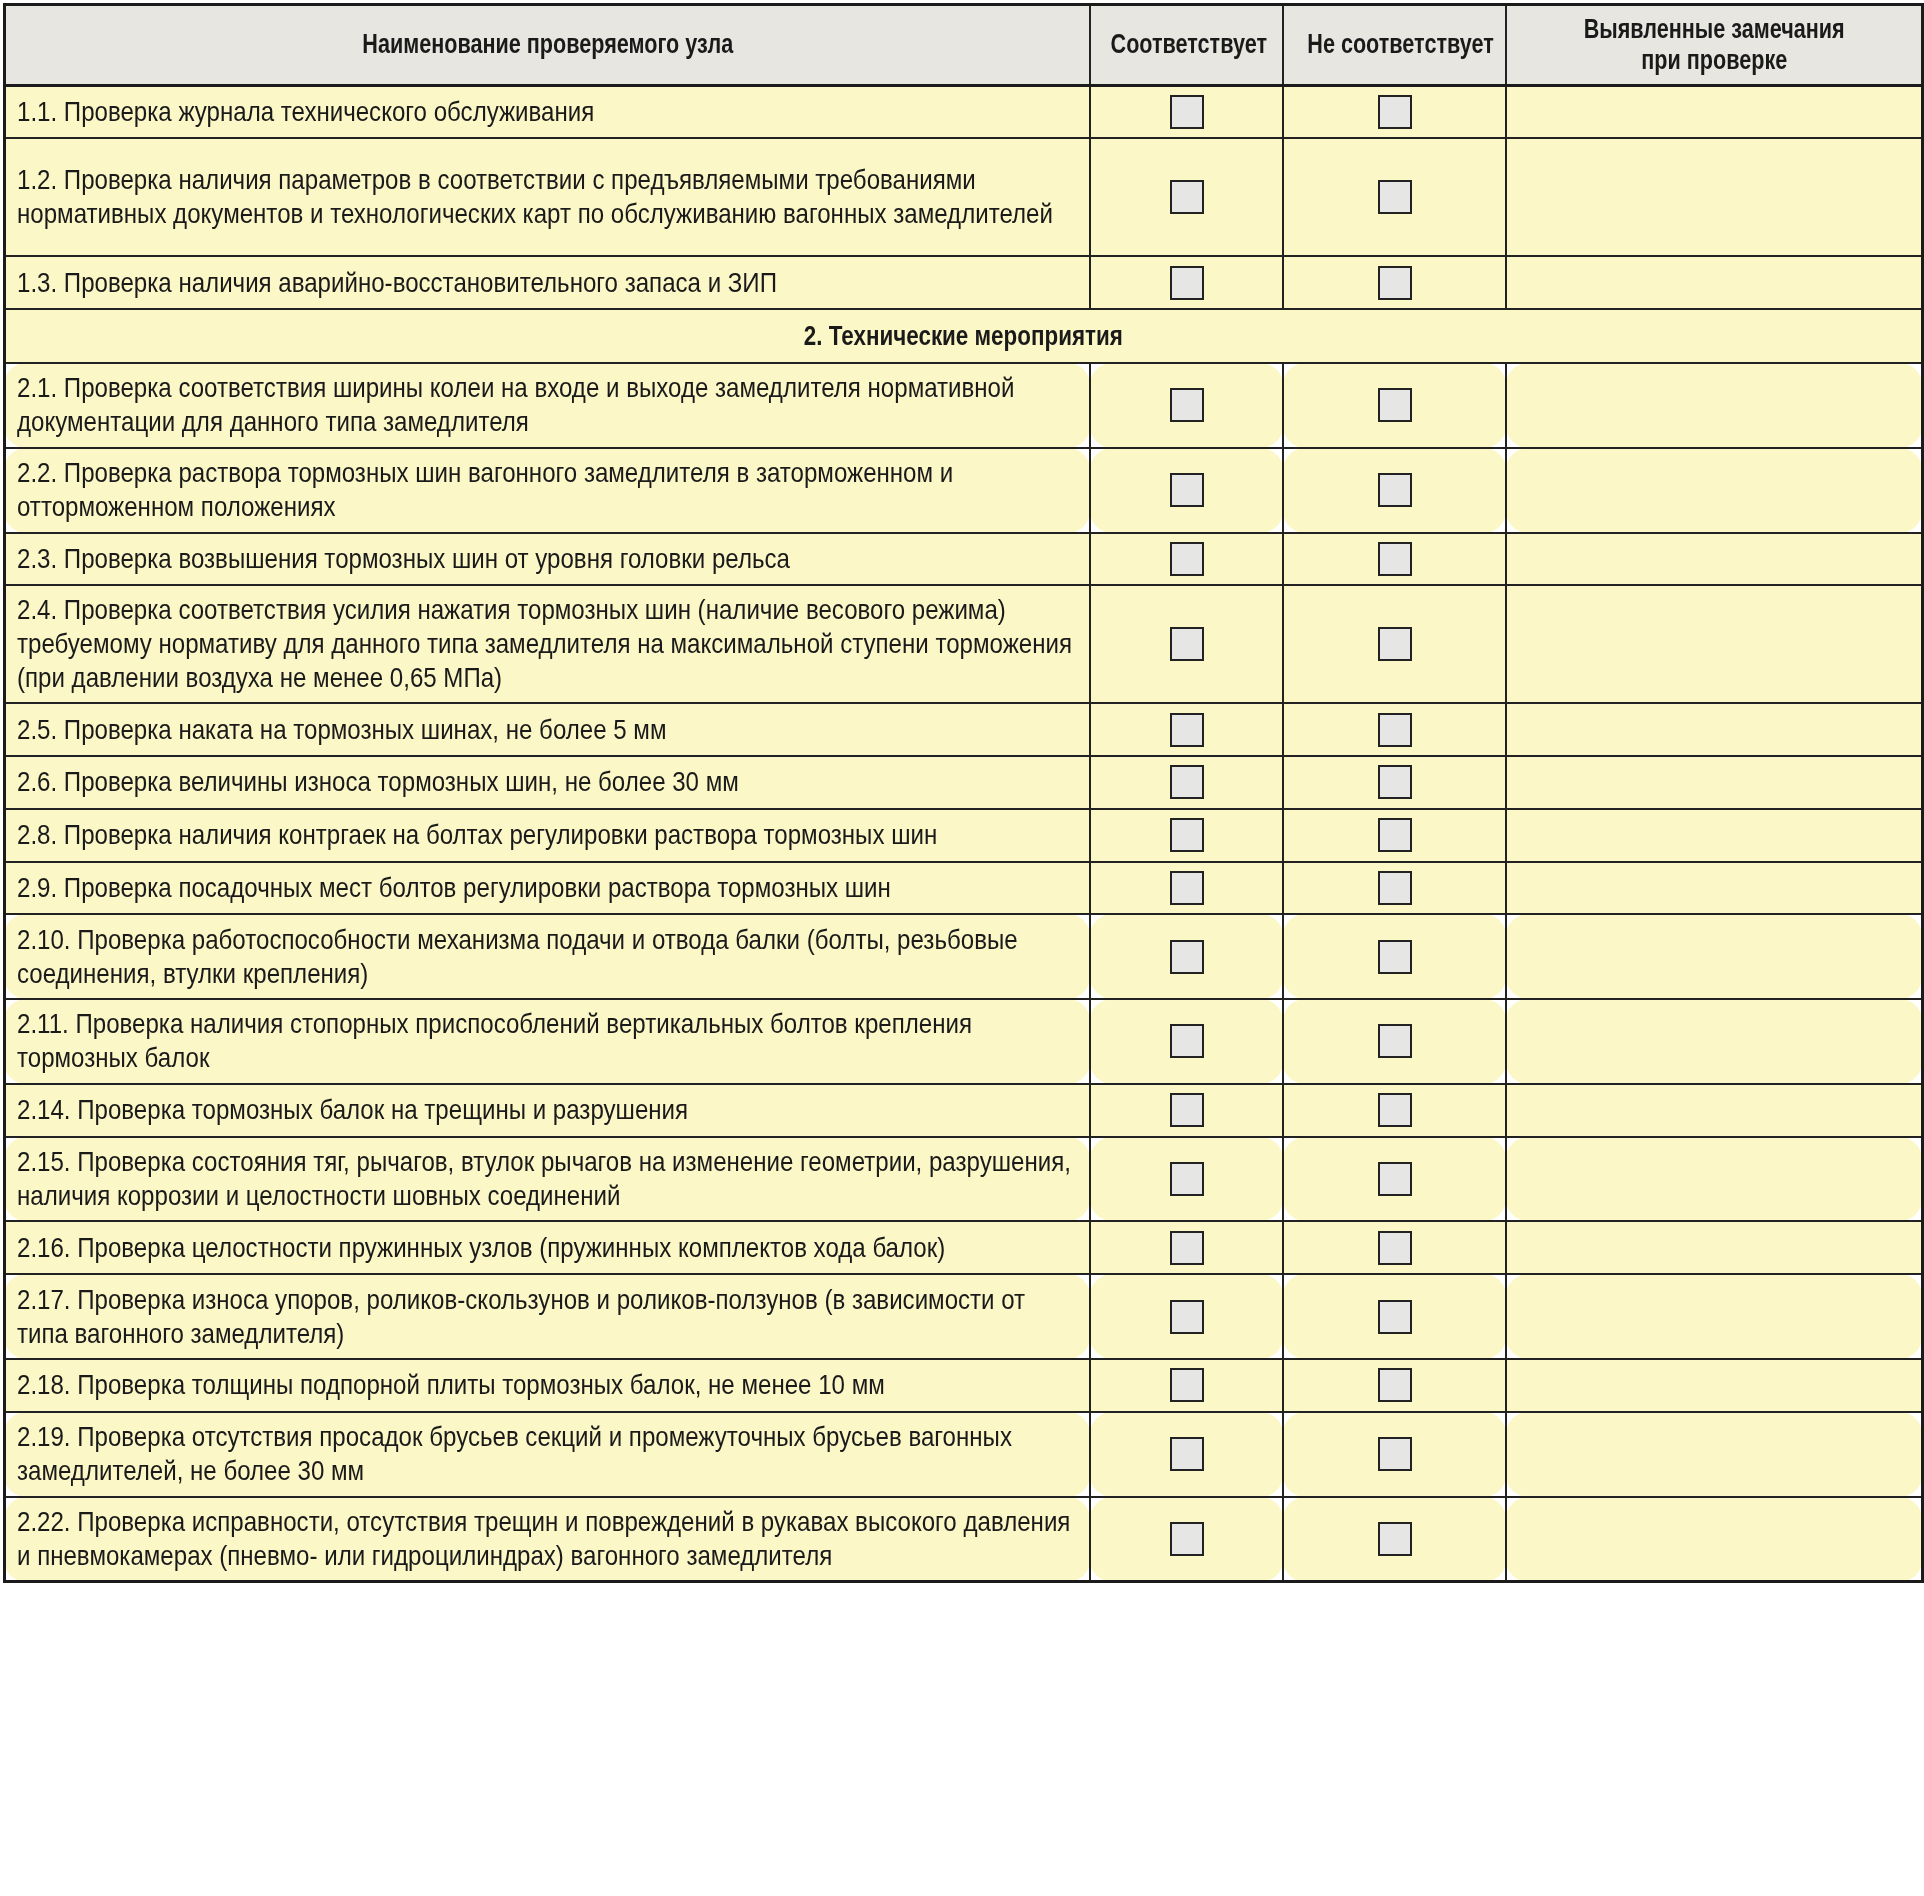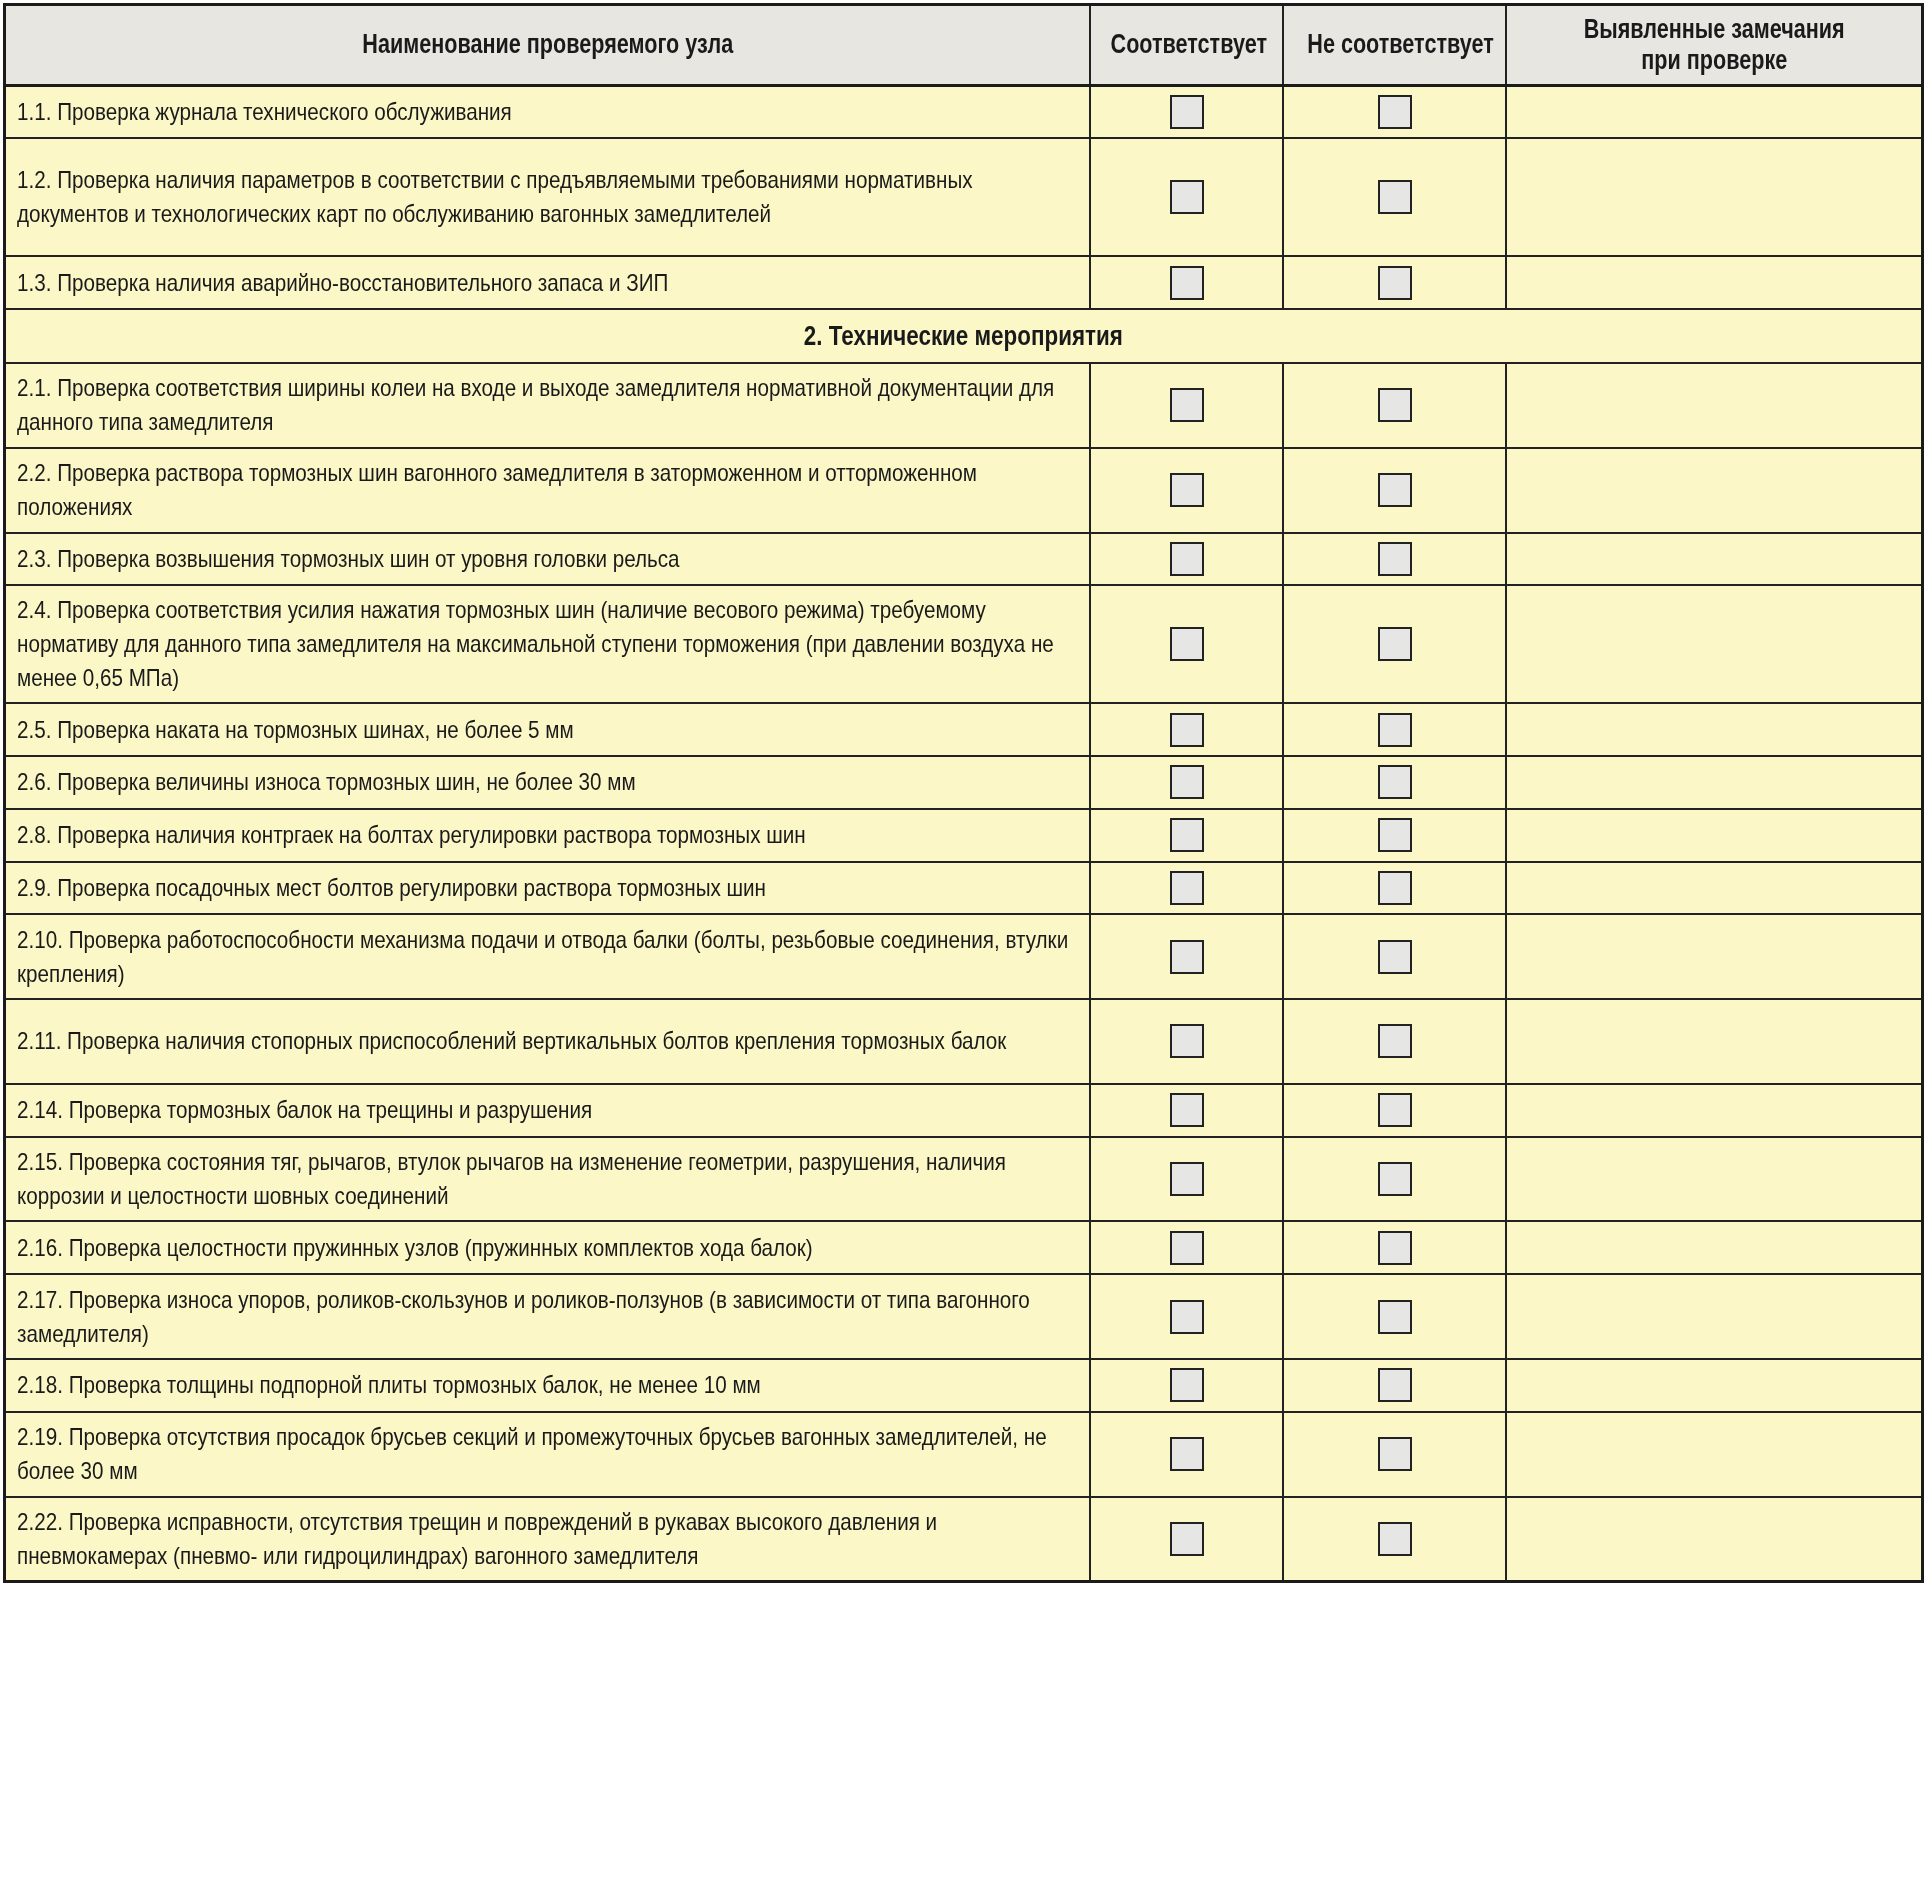"1.1. Проверка журнала технического" td.name { font-size: 24px -> 28px }
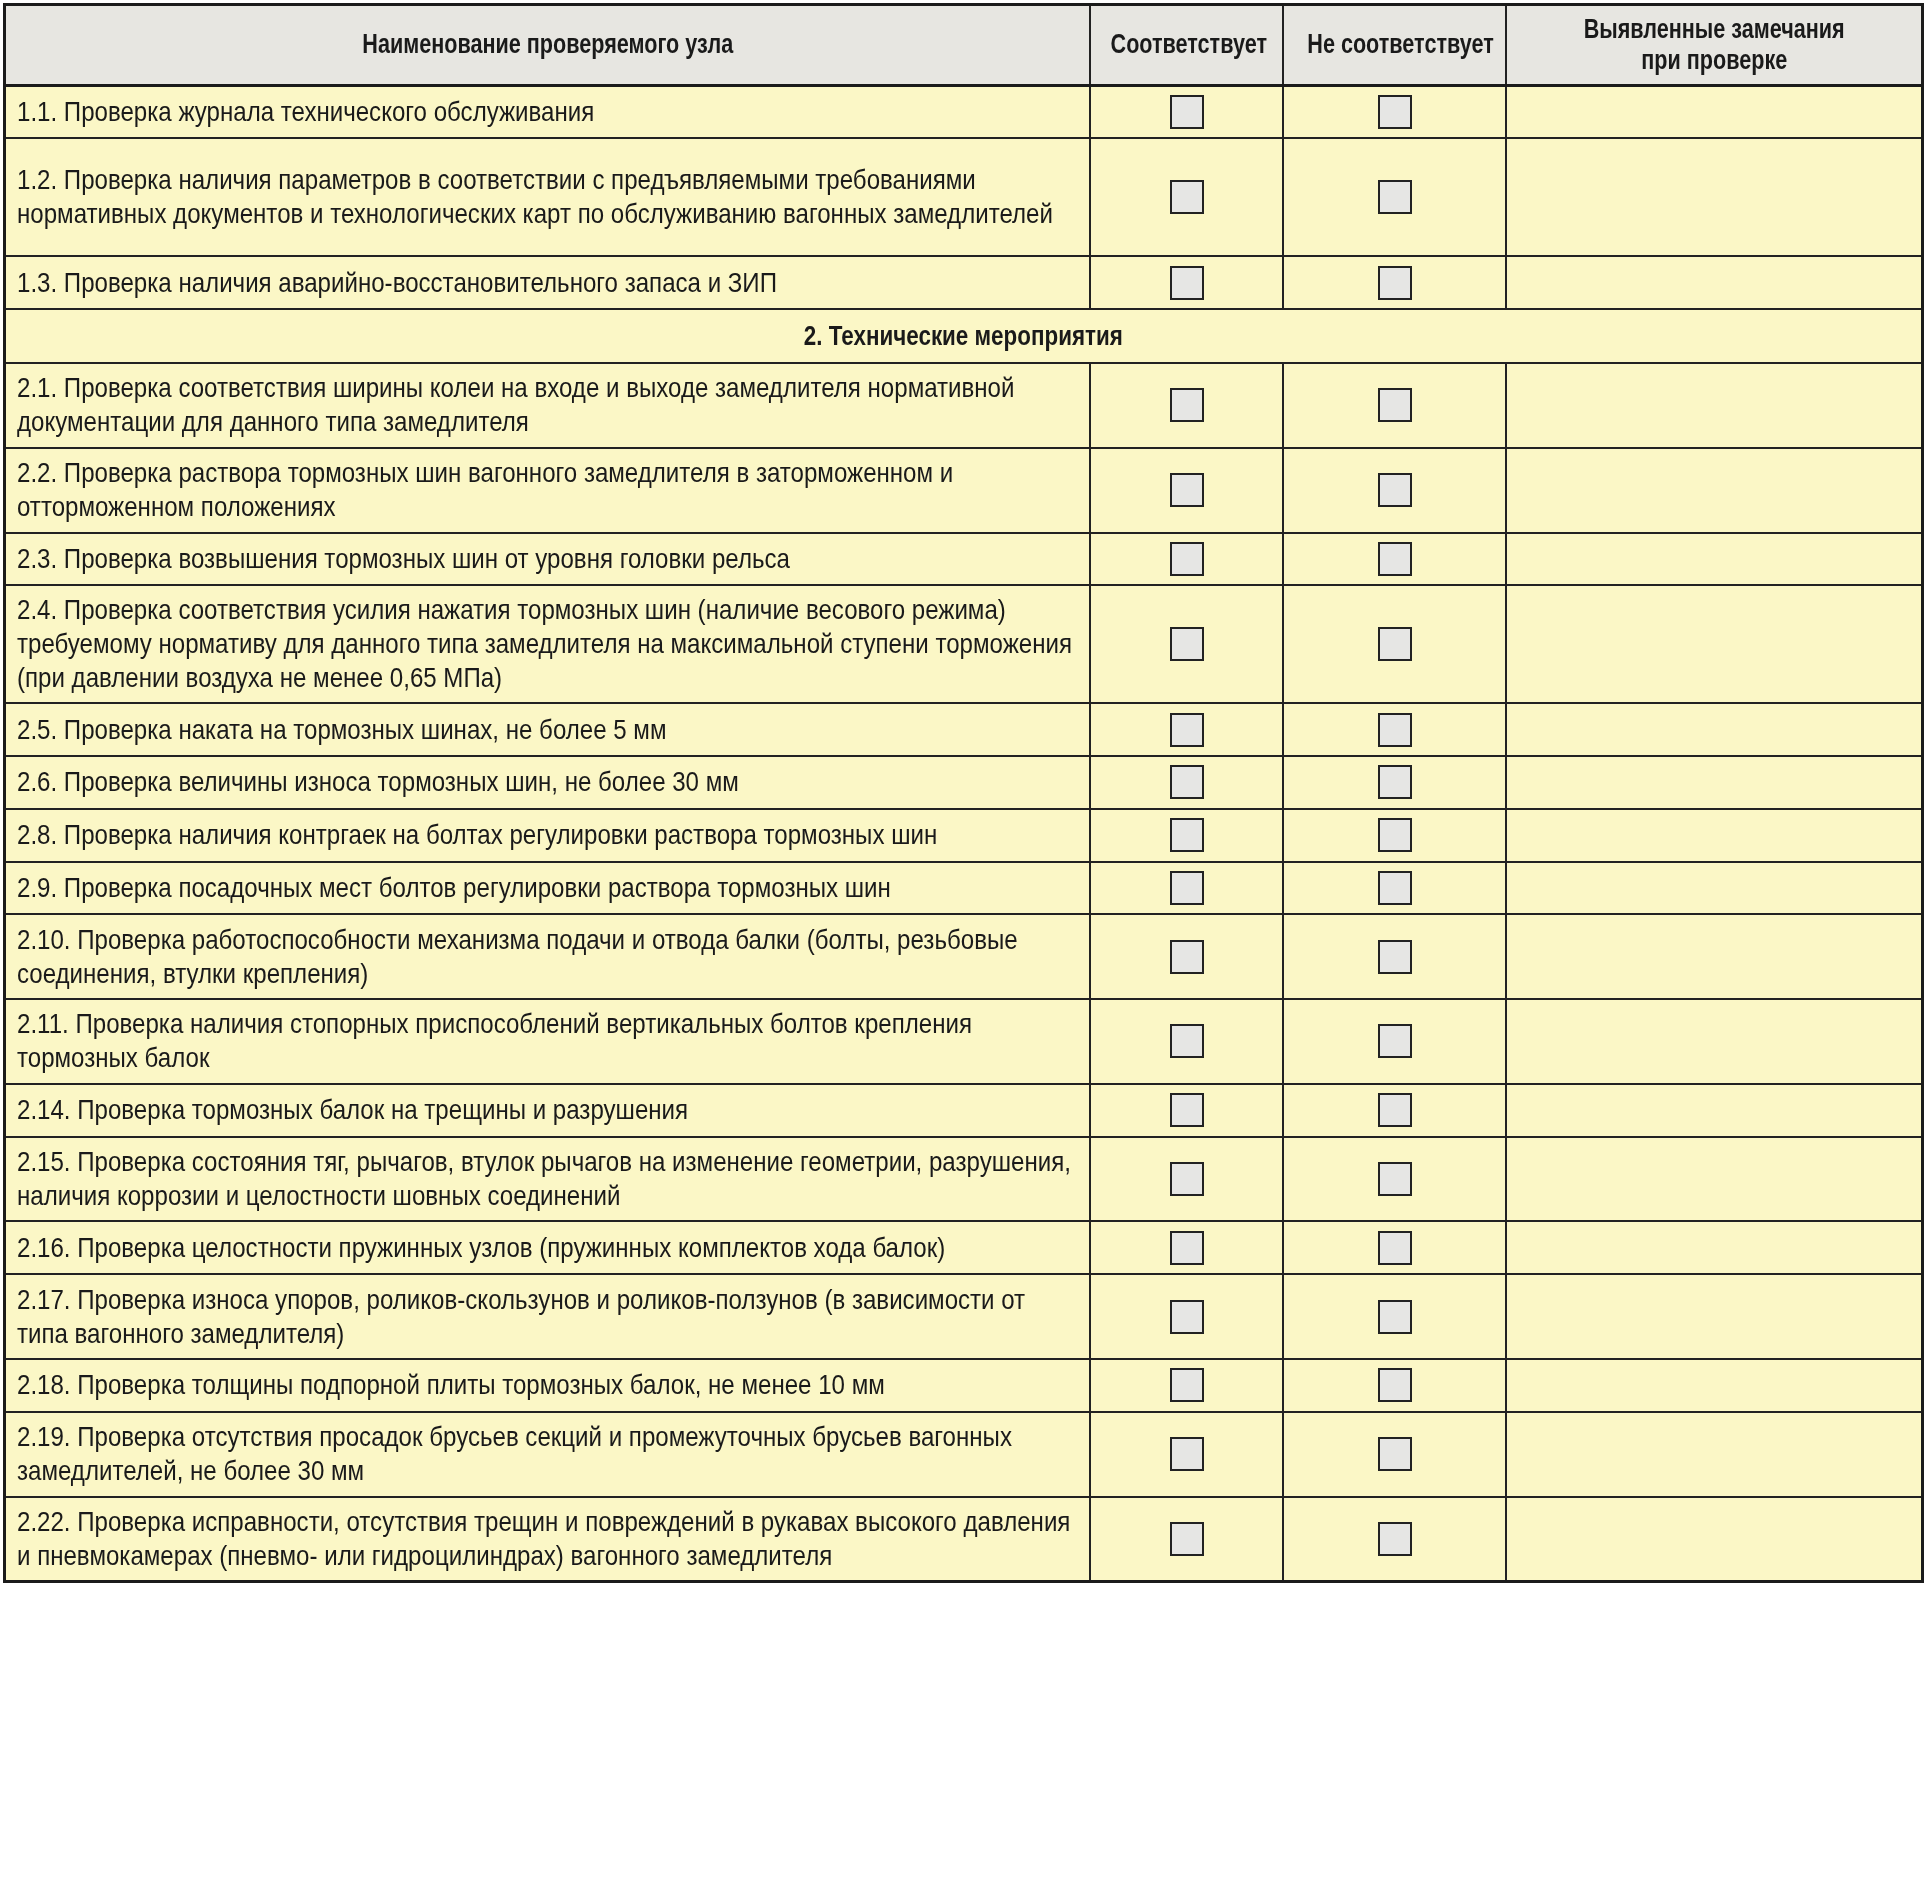"2.1. Проверка соответствия ширины колеи" tr.h2 td { border-radius: none -> 22px }
